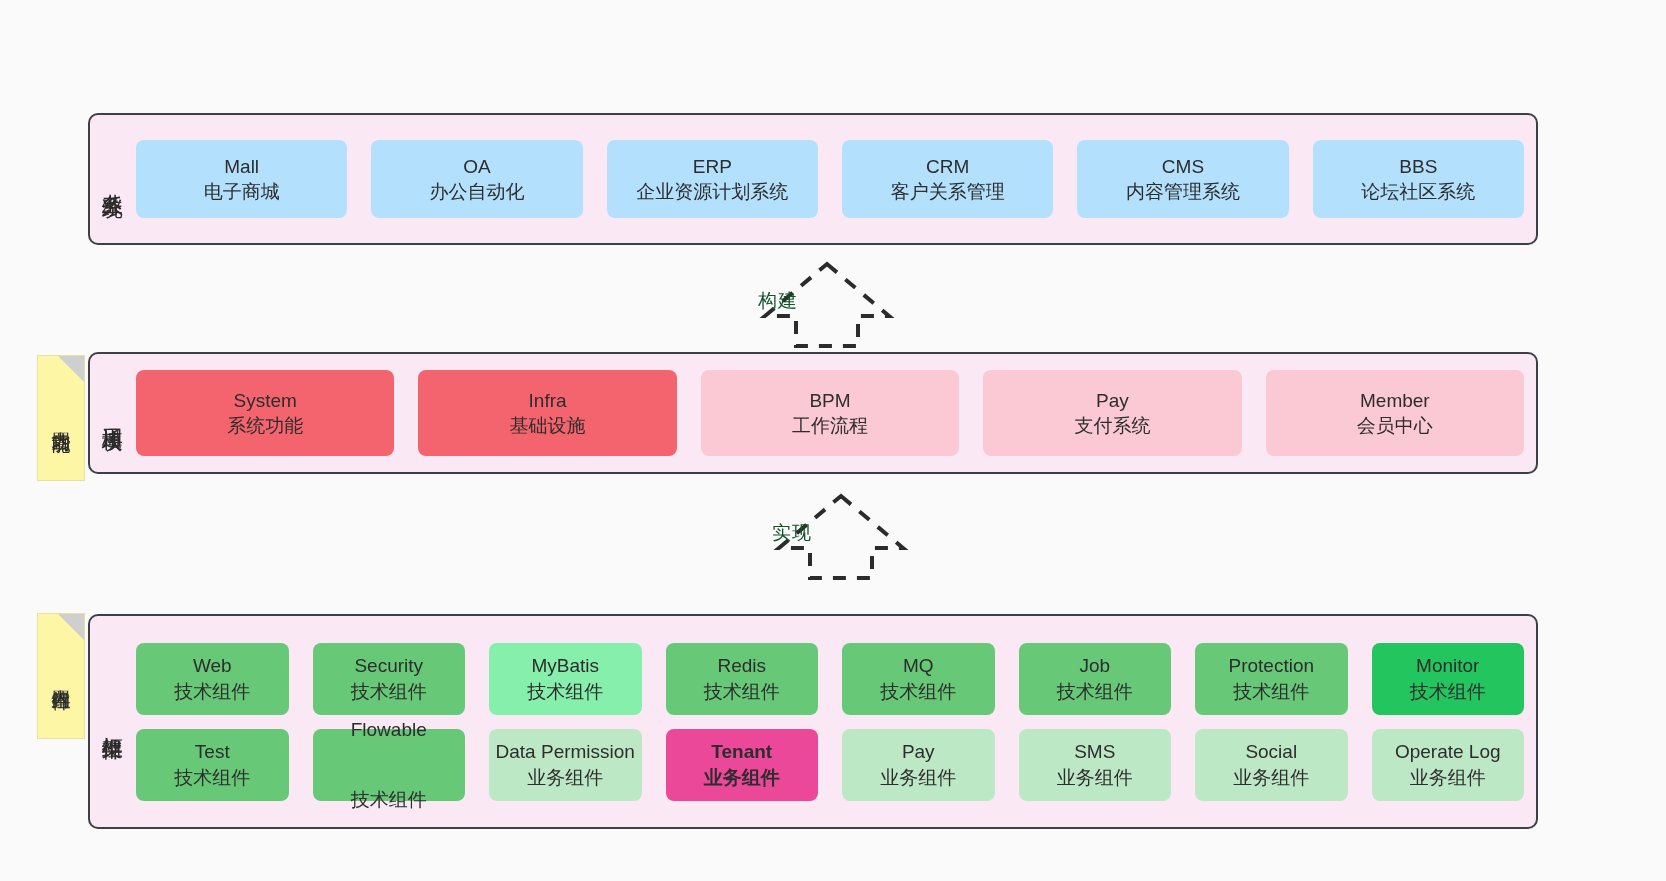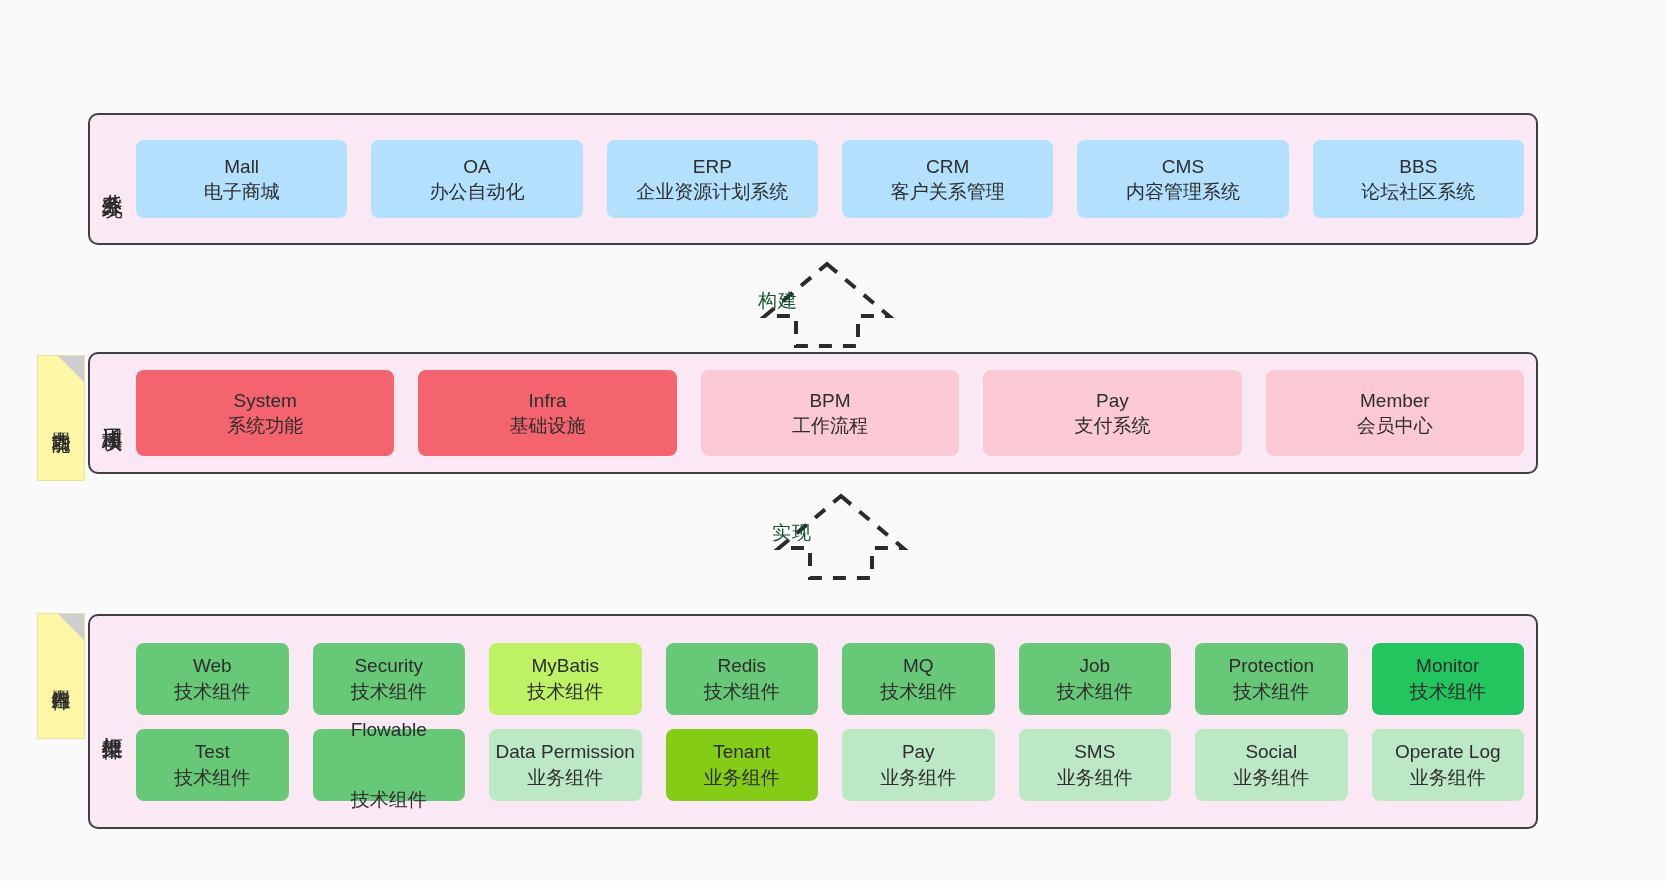"MyBatis" div.card { background: #bef264 -> #86efac }
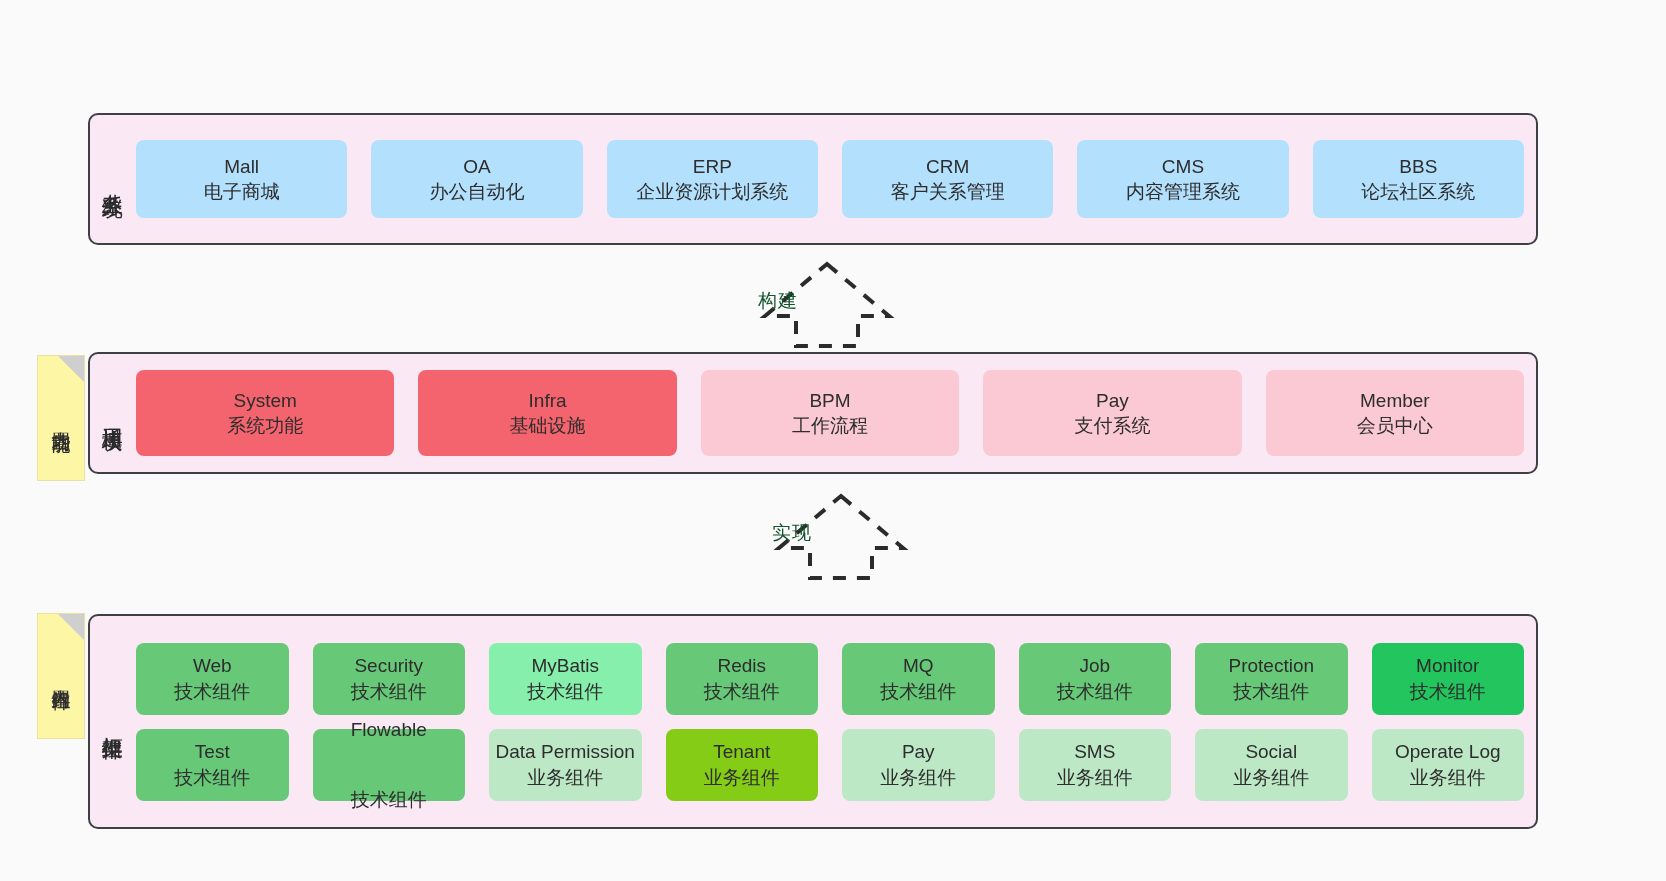"Tenant" div.card { background: #84cc16 -> #ec4899; font-weight: none -> bold }
